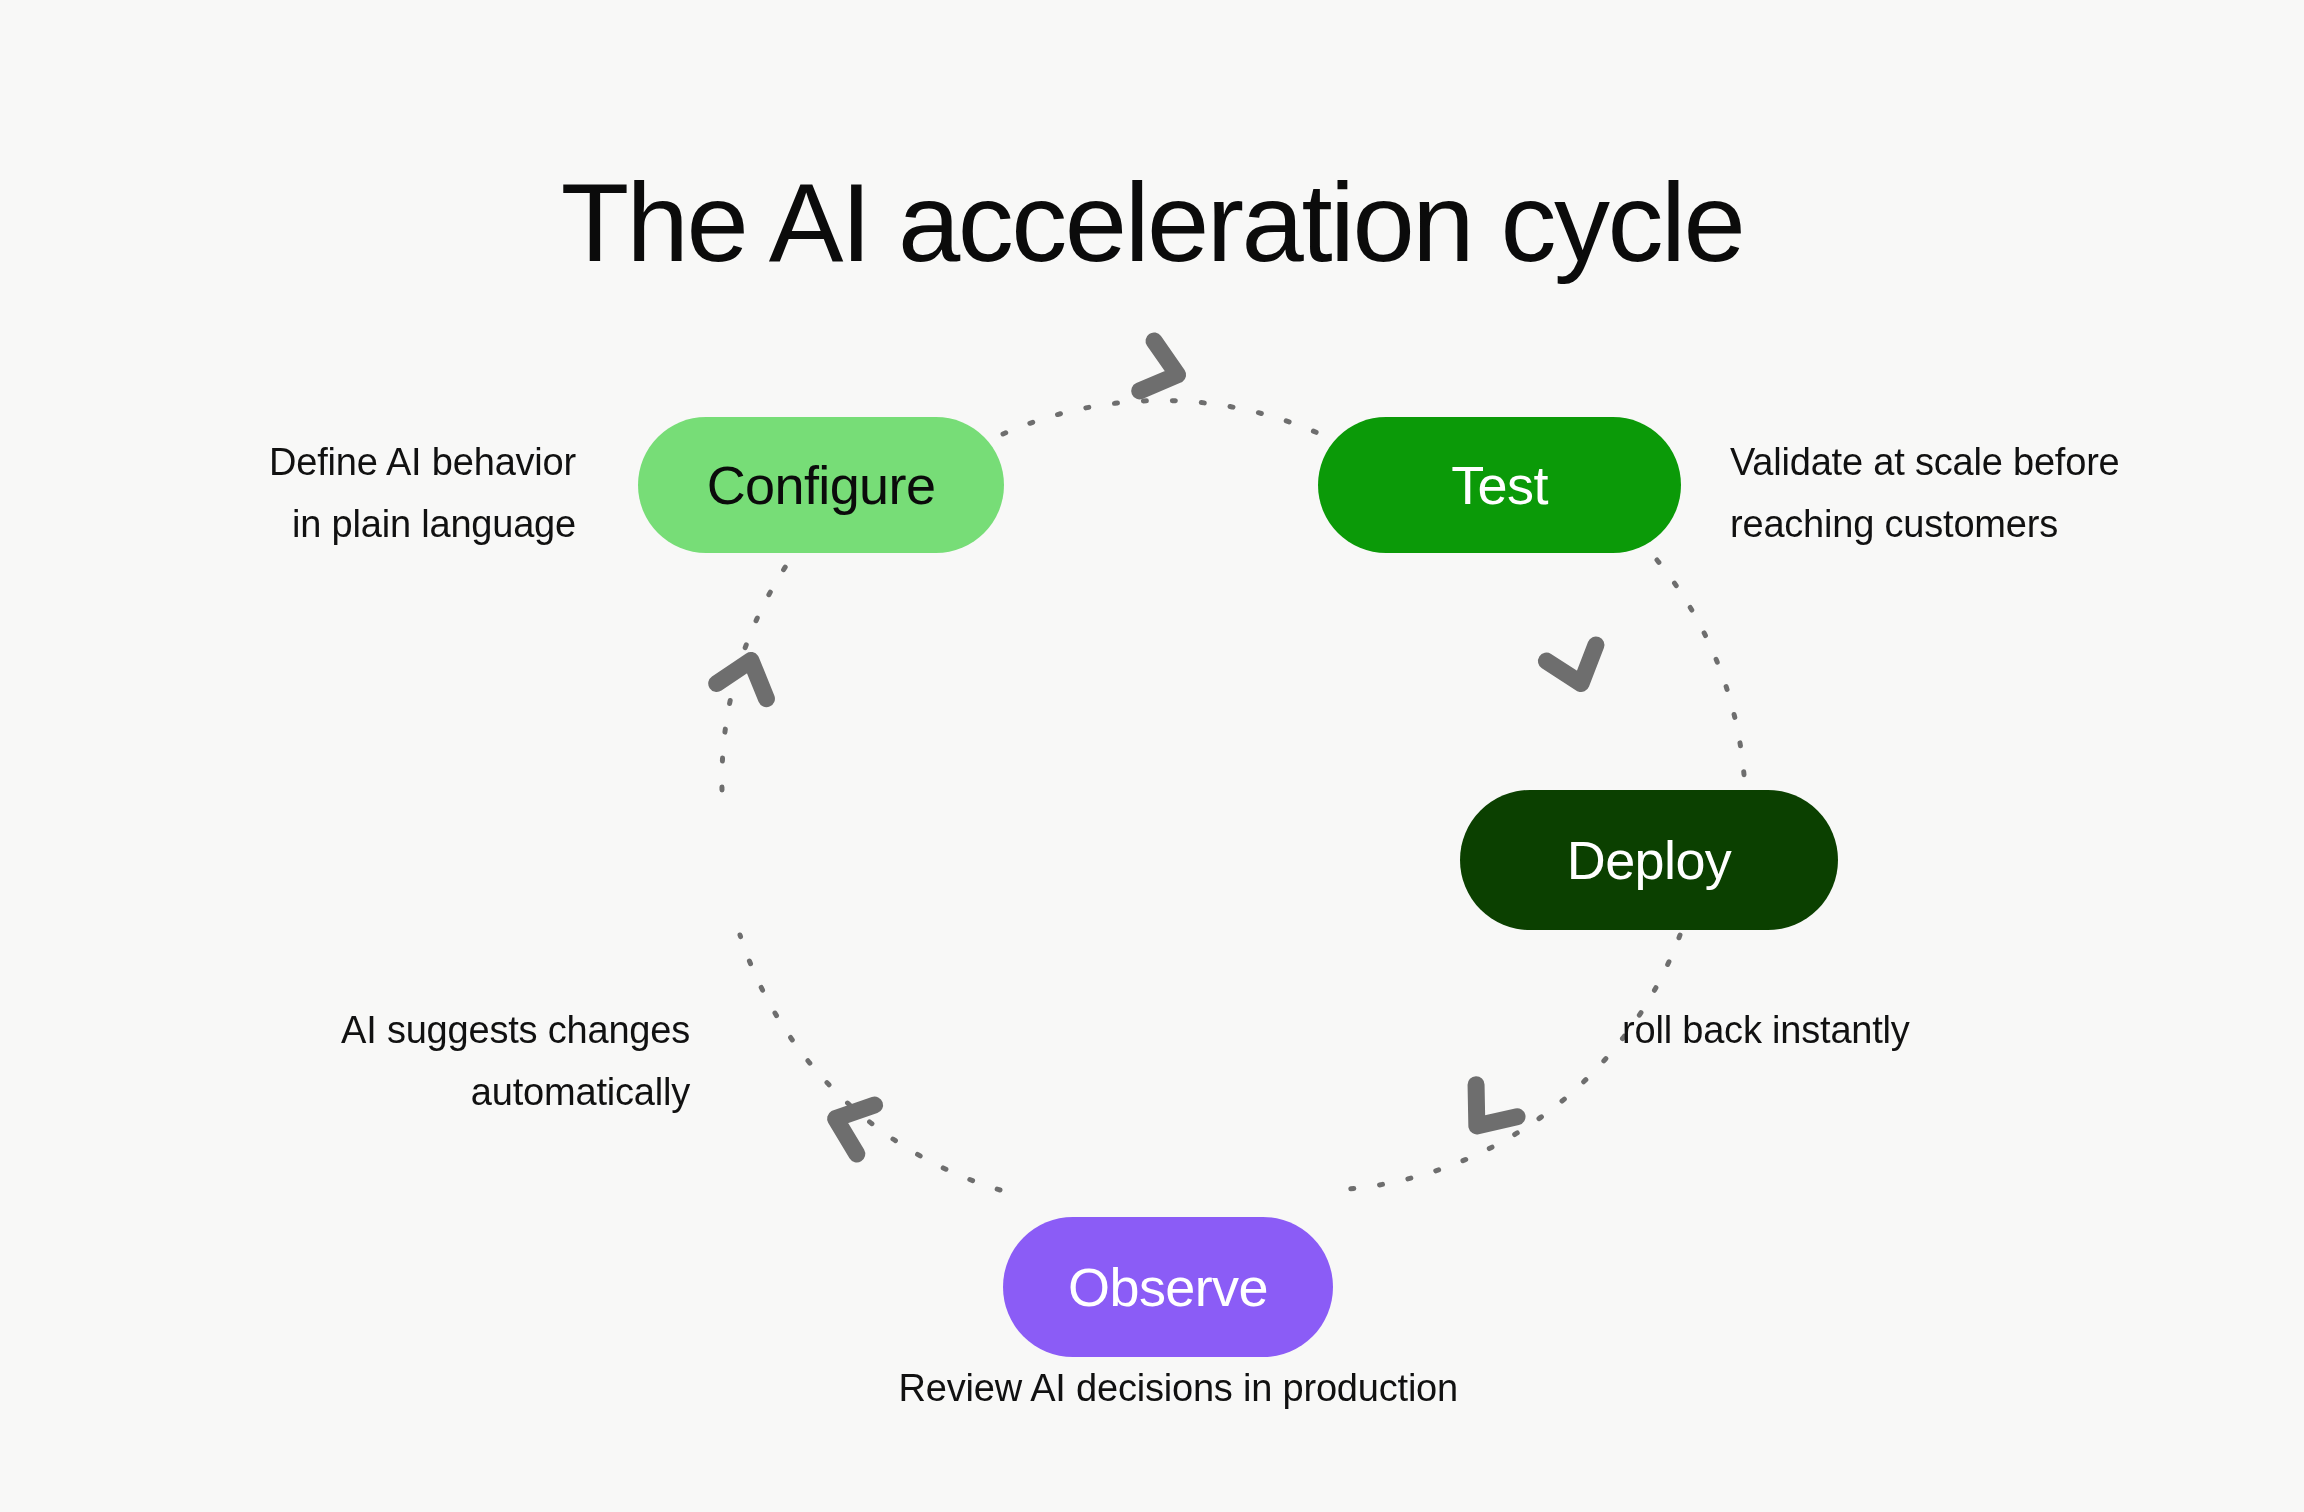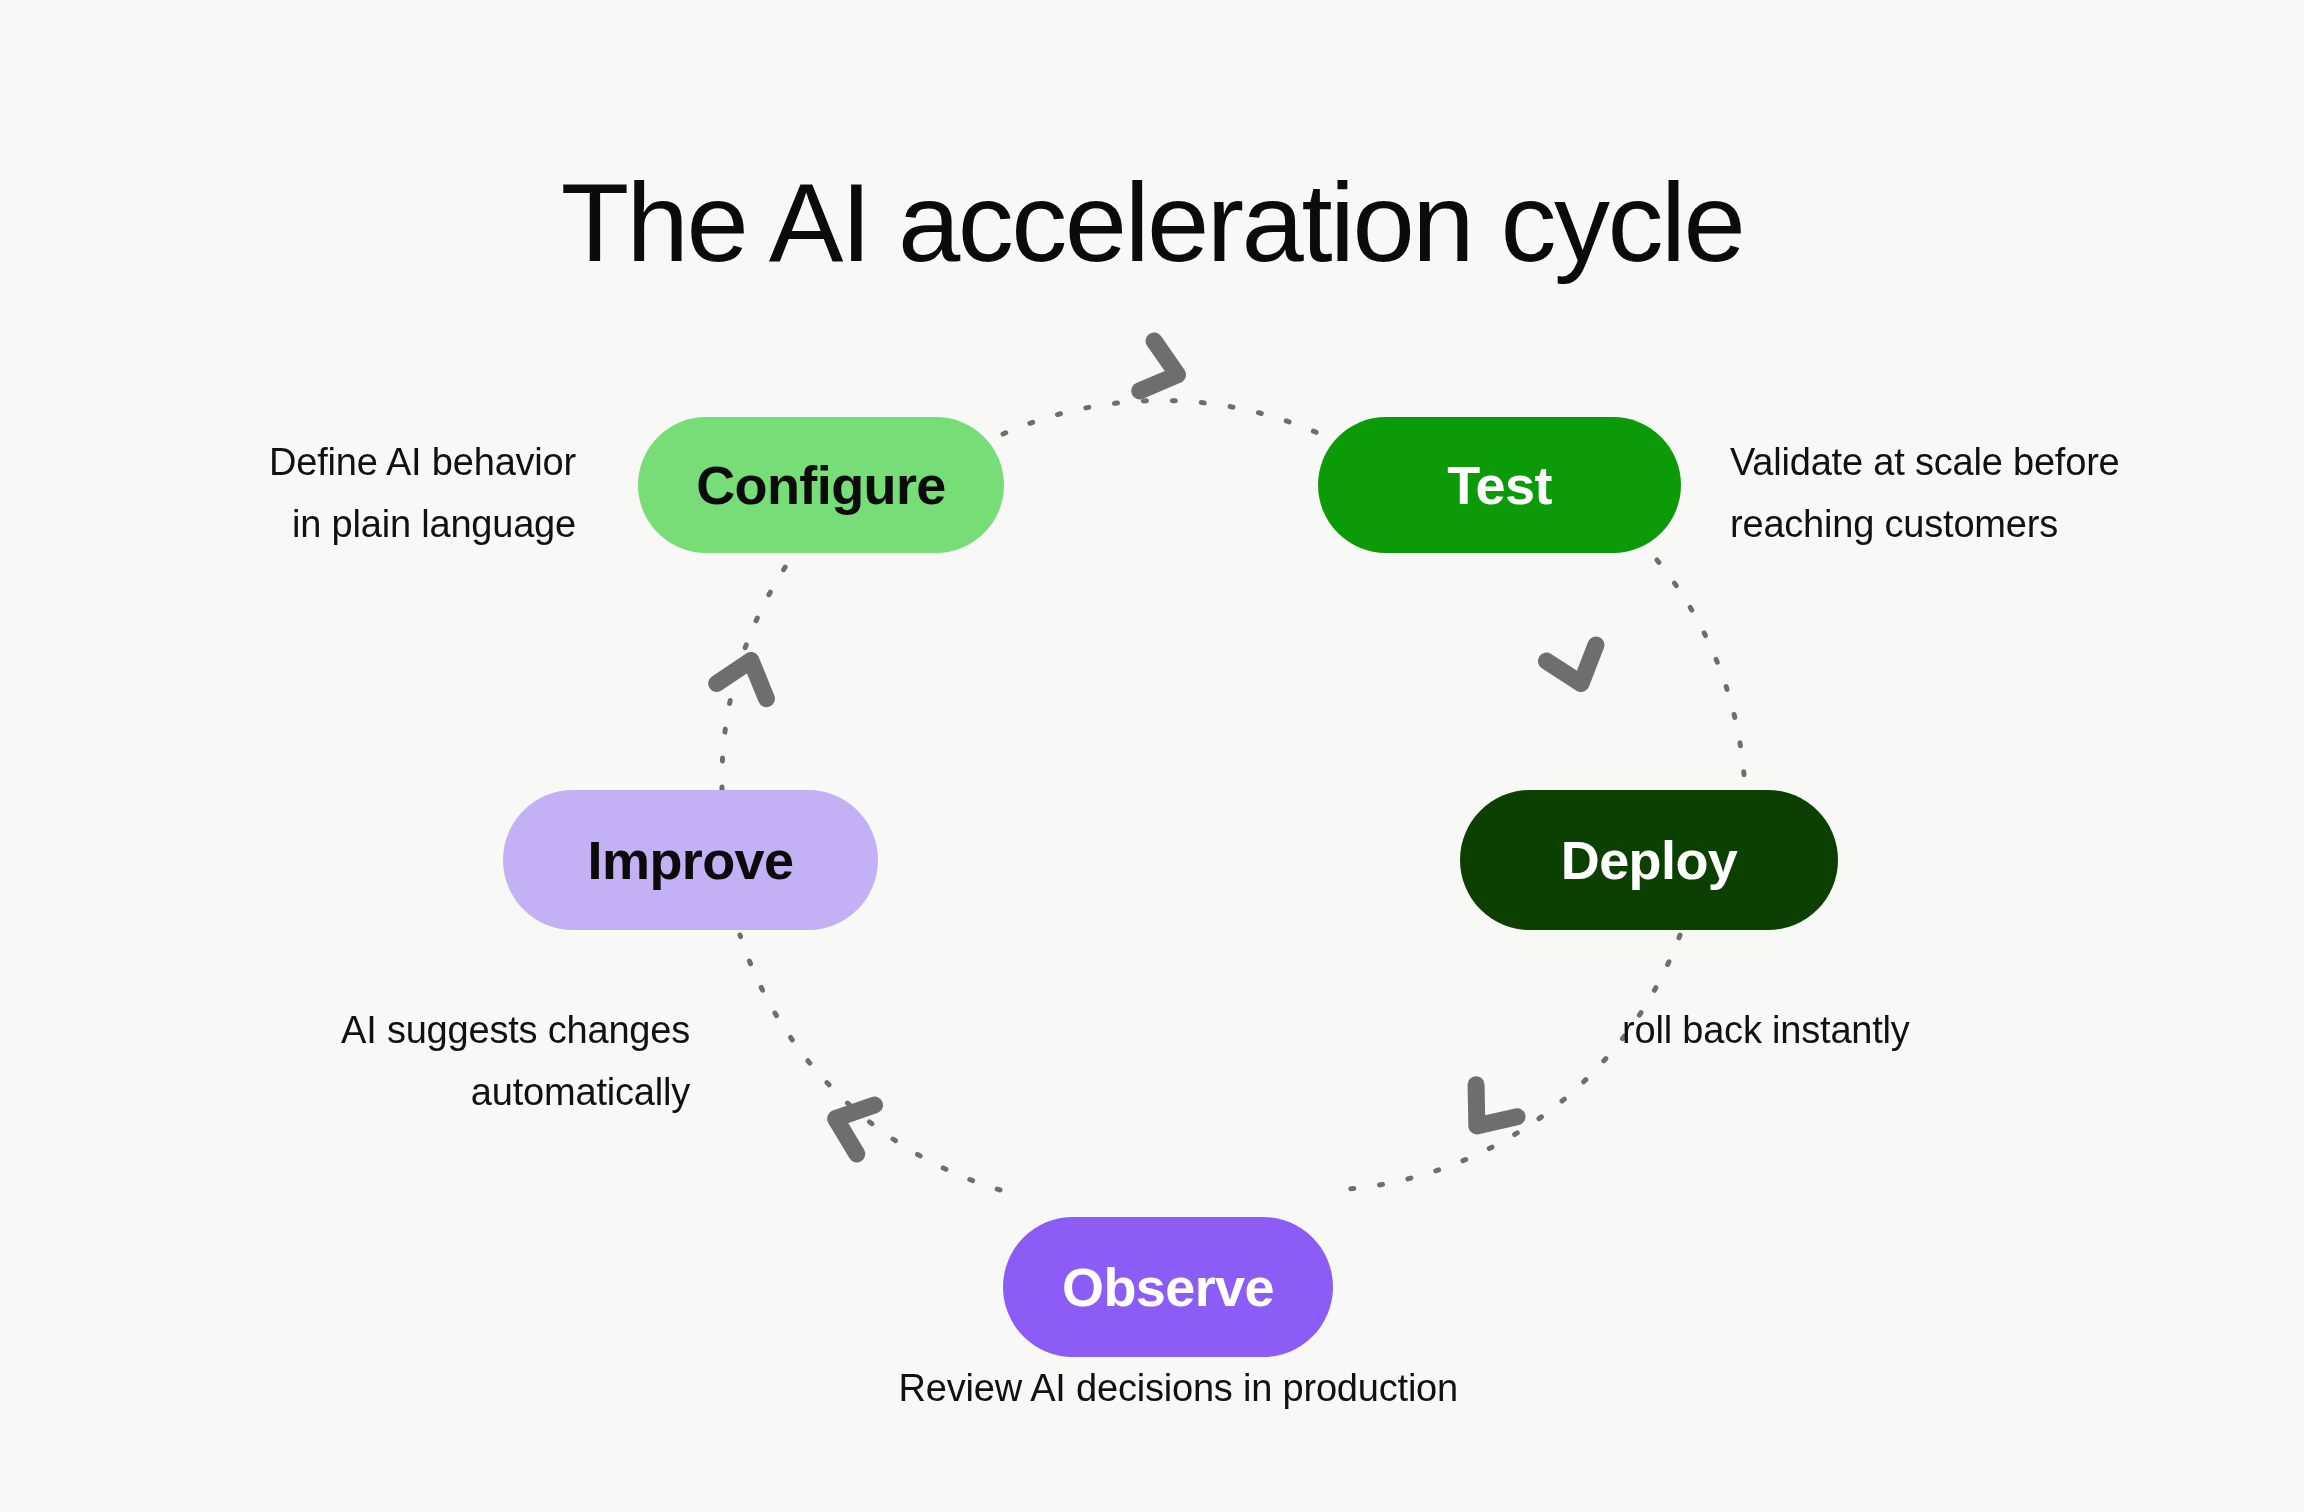"Configure" .node { font-weight: 700 -> 400 }
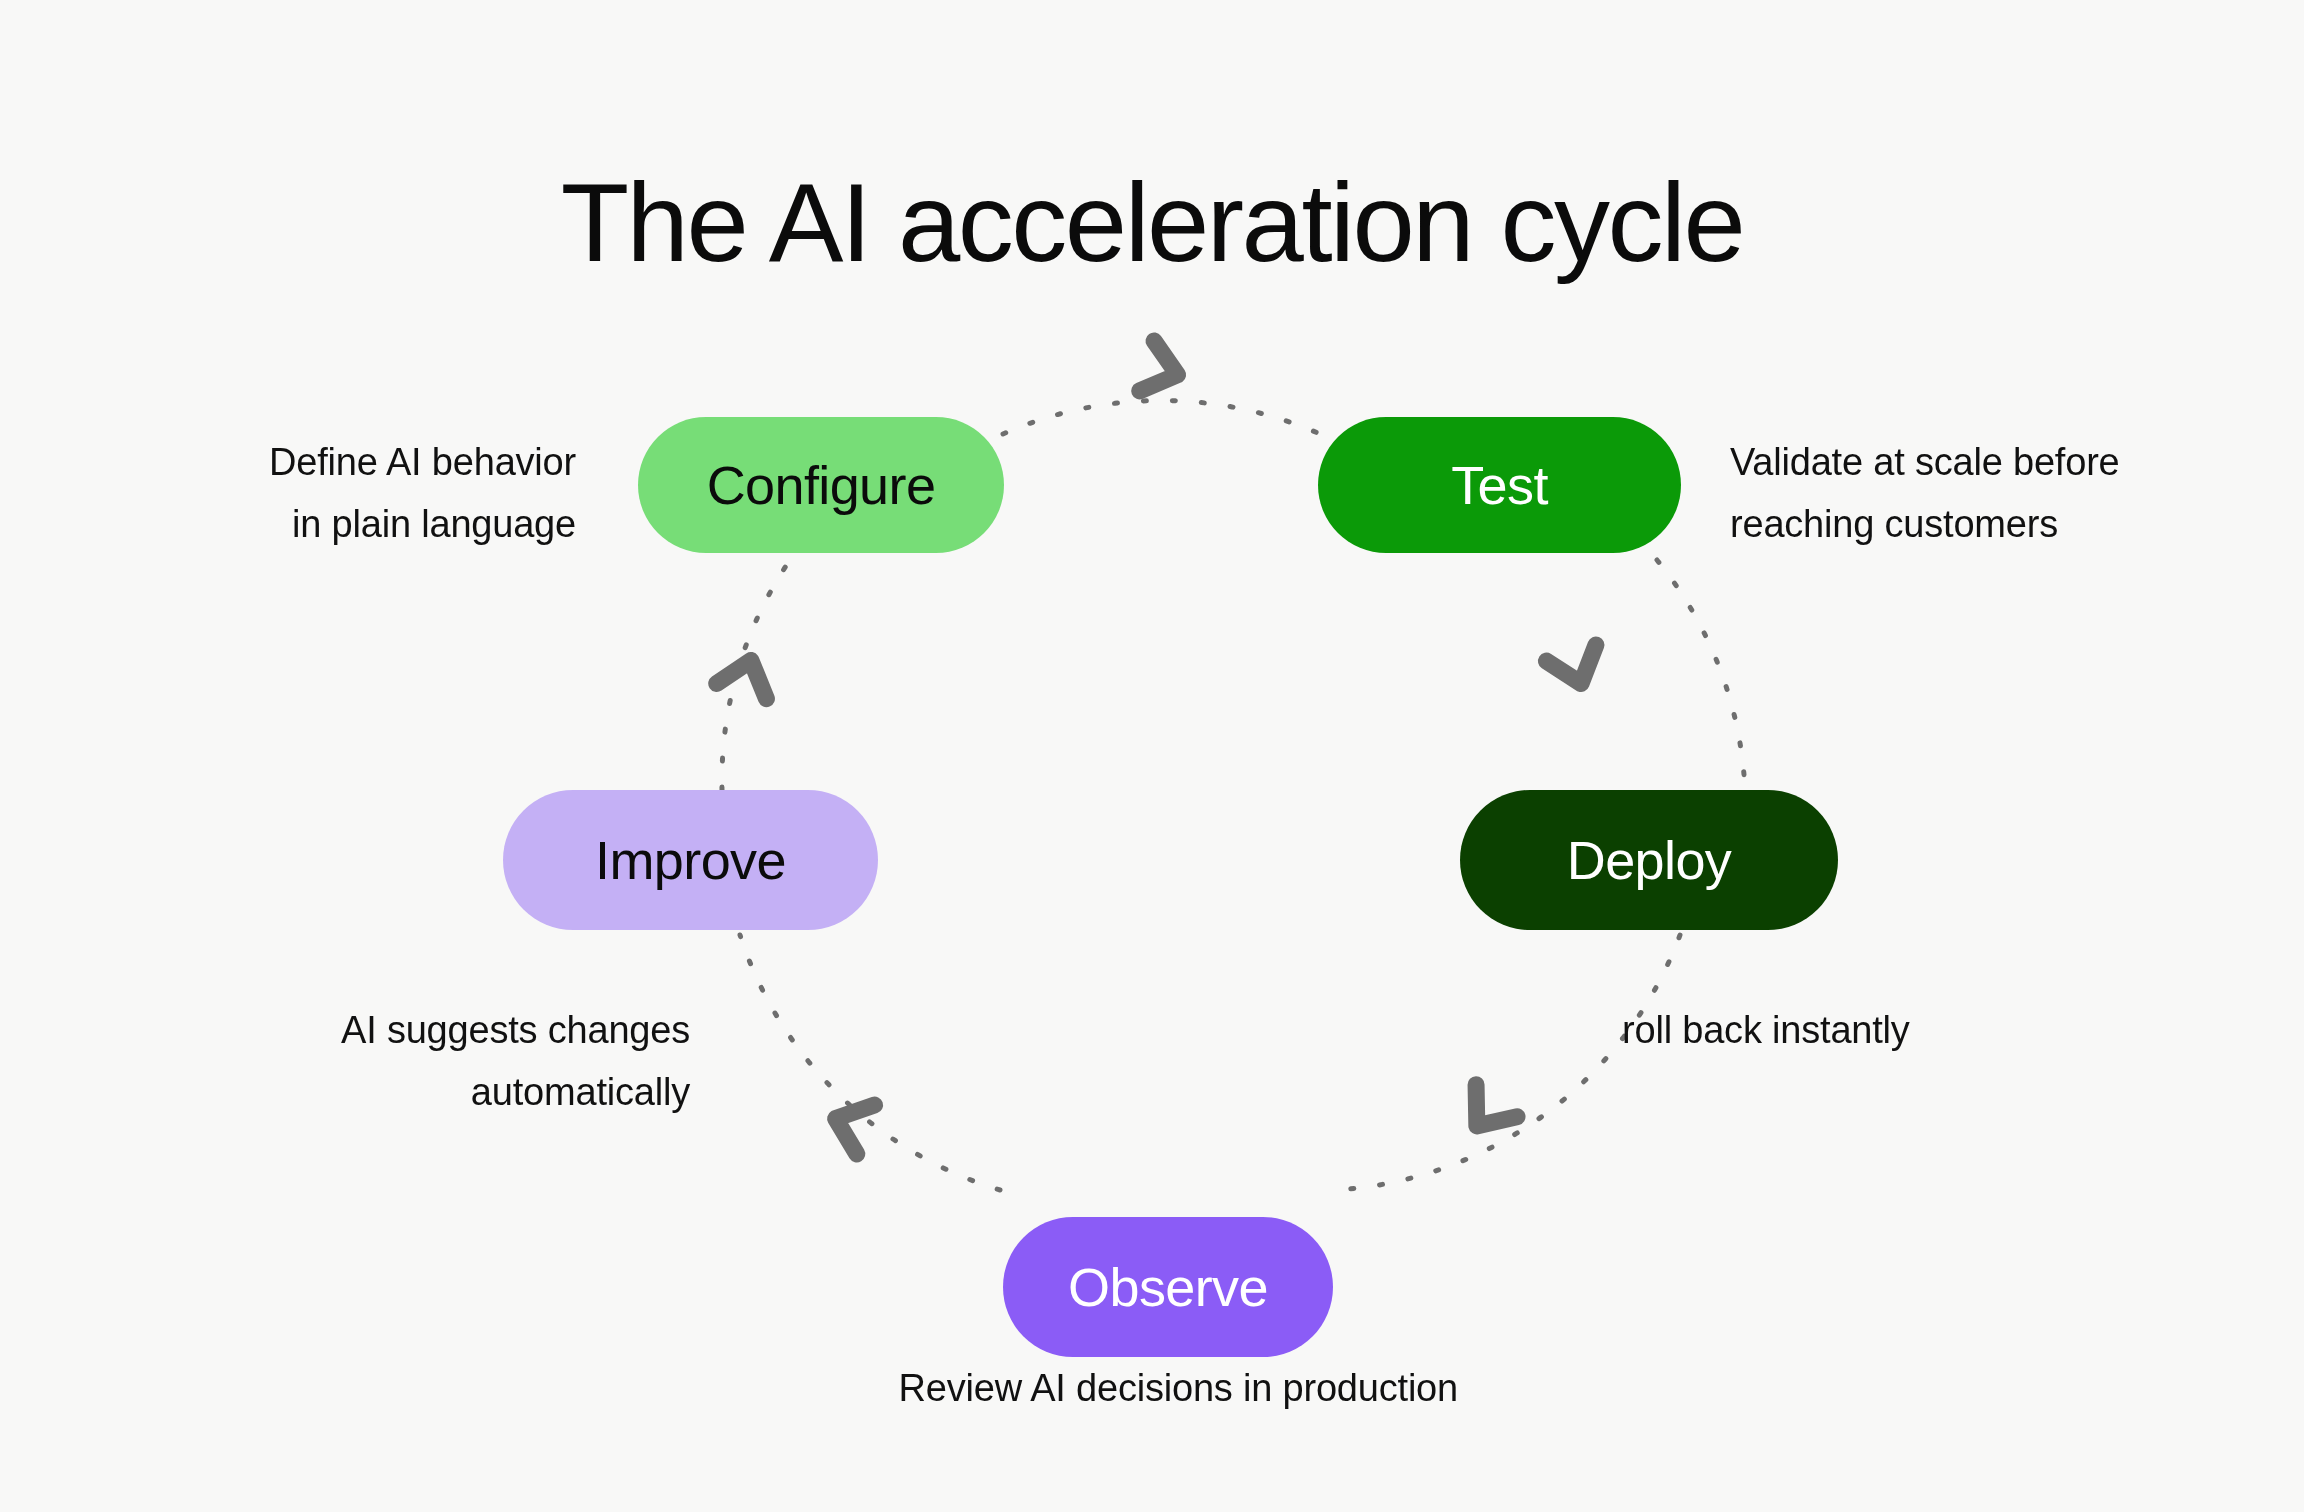"Improve" div.node { html: <div>Improve</div> -> none }
